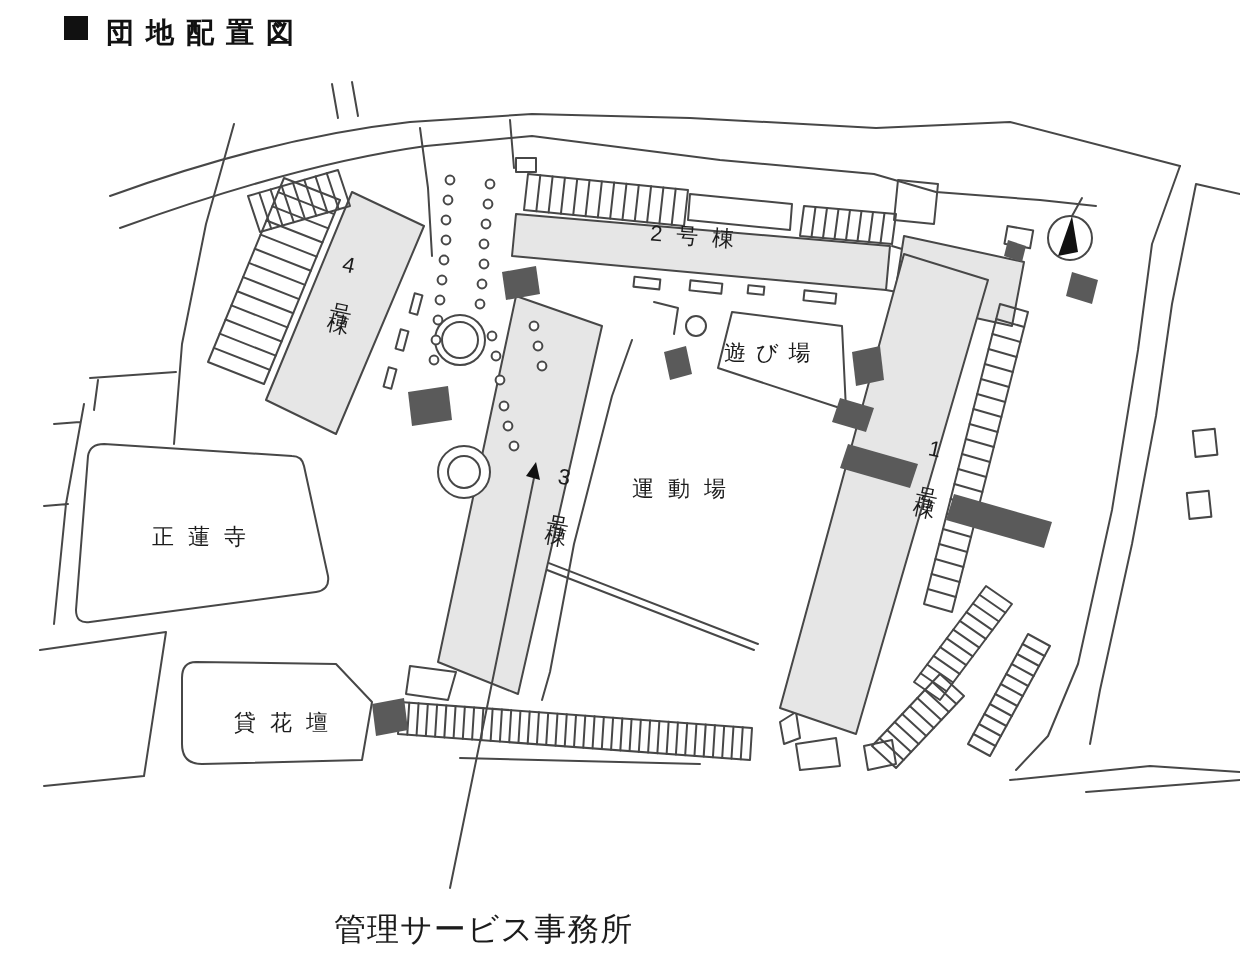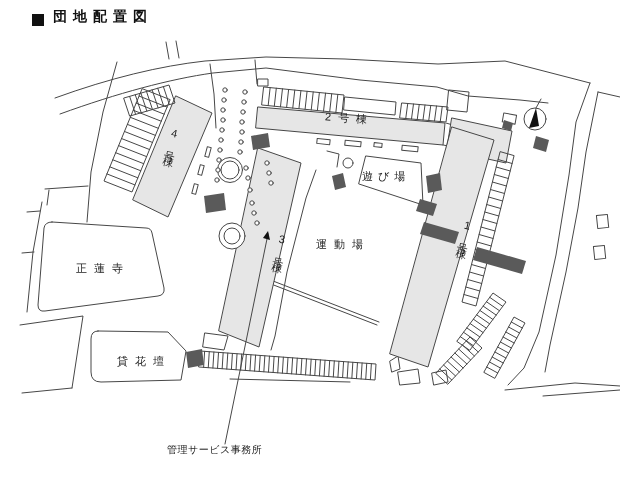"団地配置図" .title { align-items: flex-end -> flex-start }
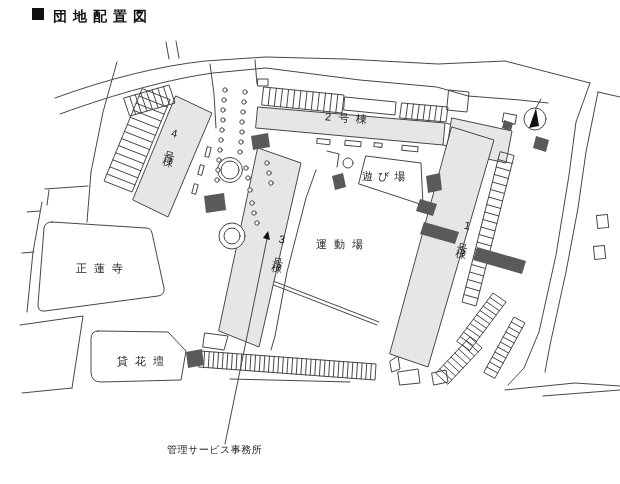"管理サービス事務所" .lbl.small { font-size: 10px -> 16px; margin-top: none -> 12px }
